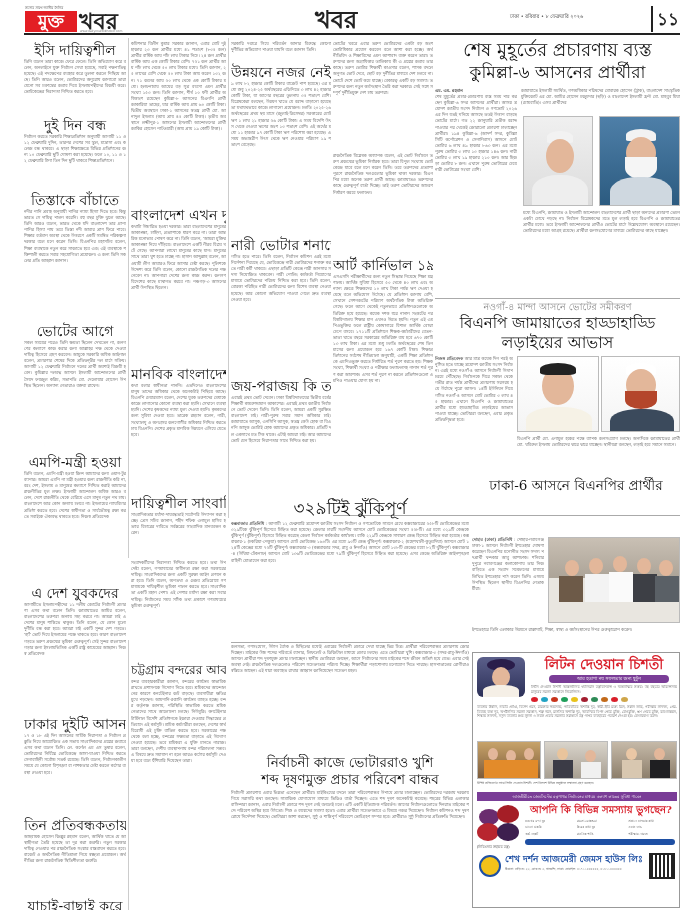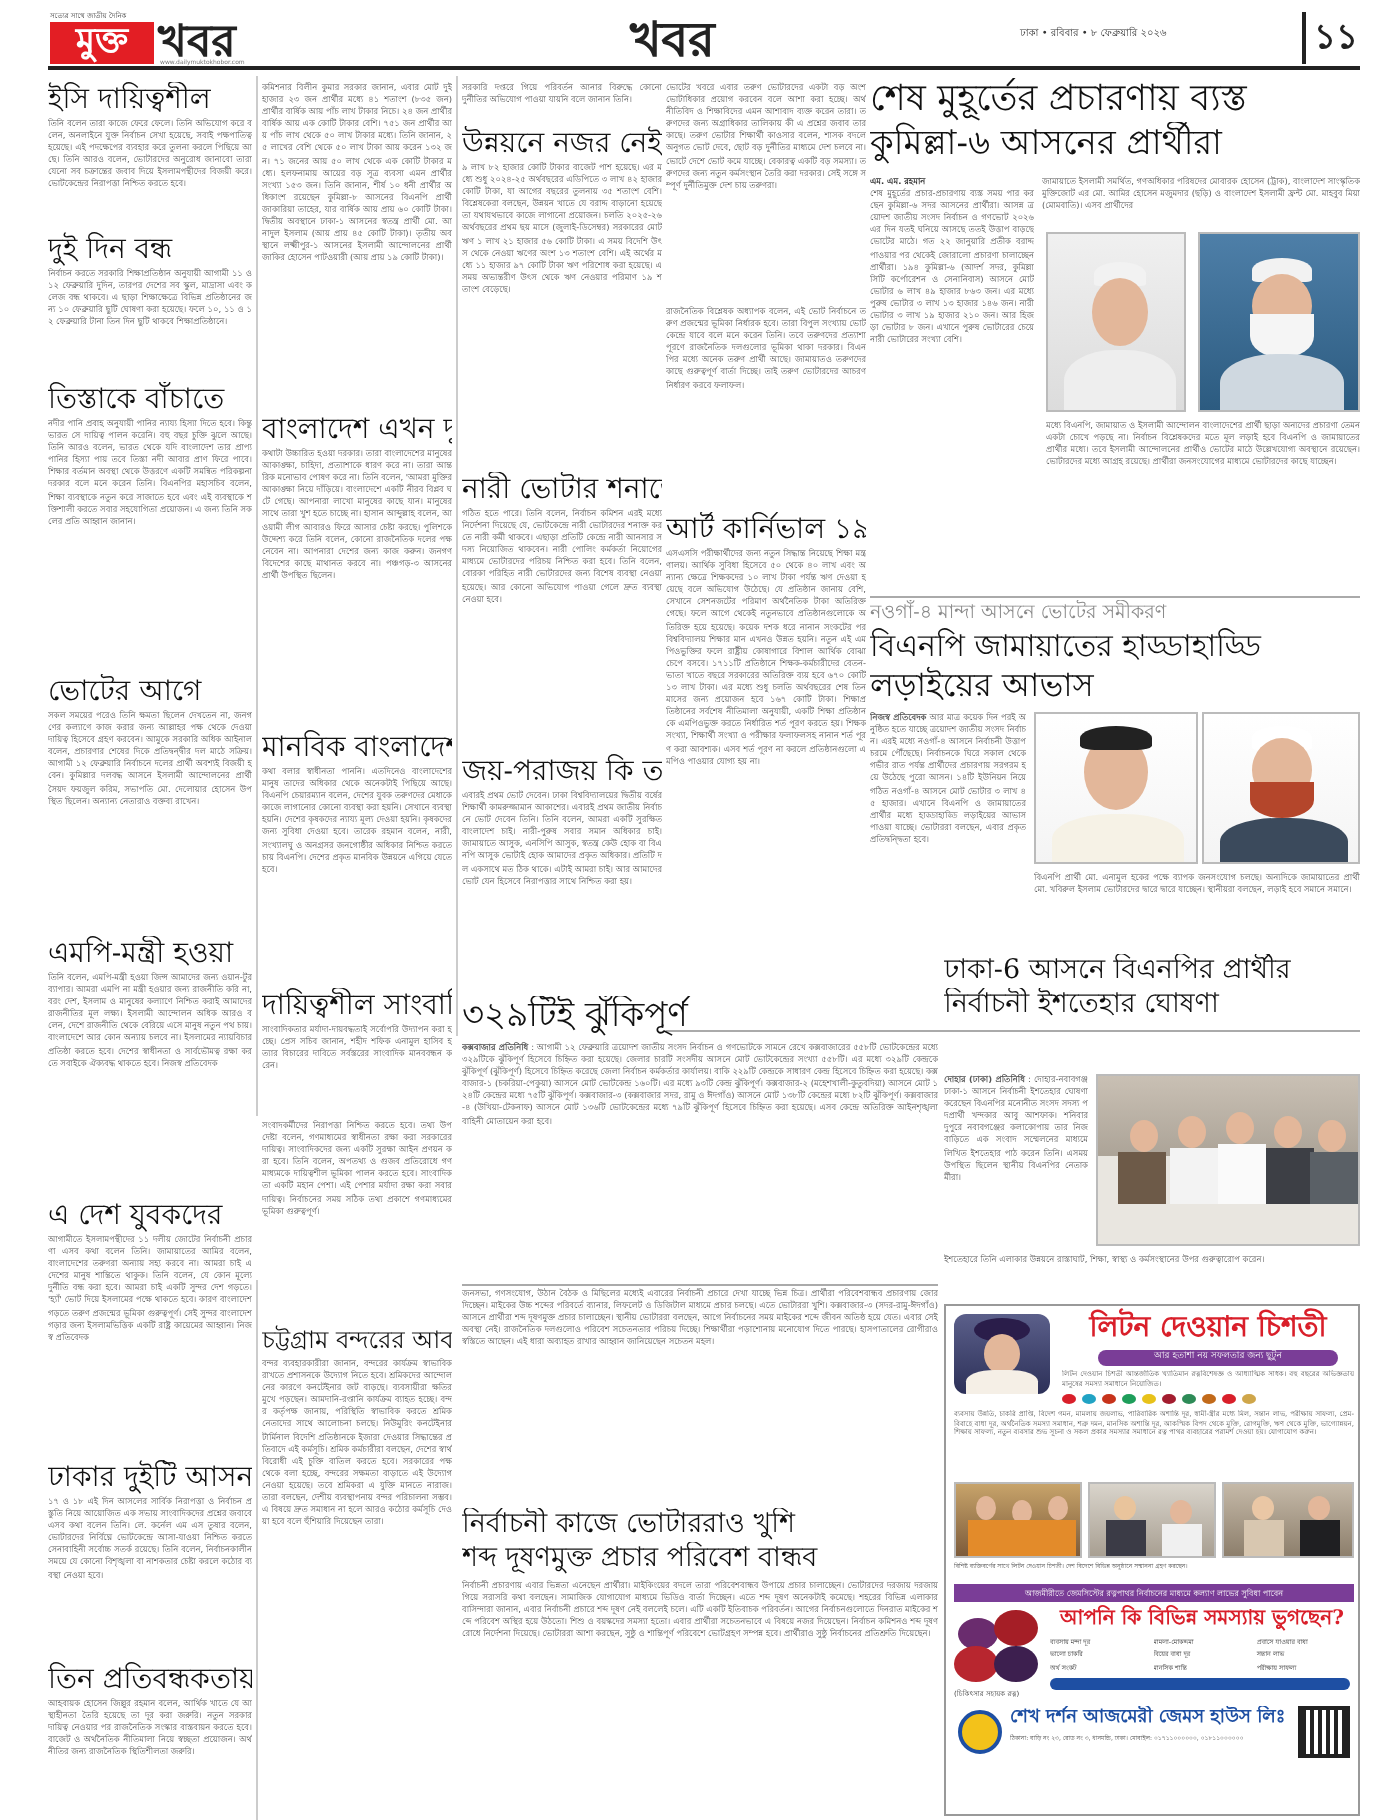"ইসি দায়িত্বশীল" .hl { text-align: left -> center }
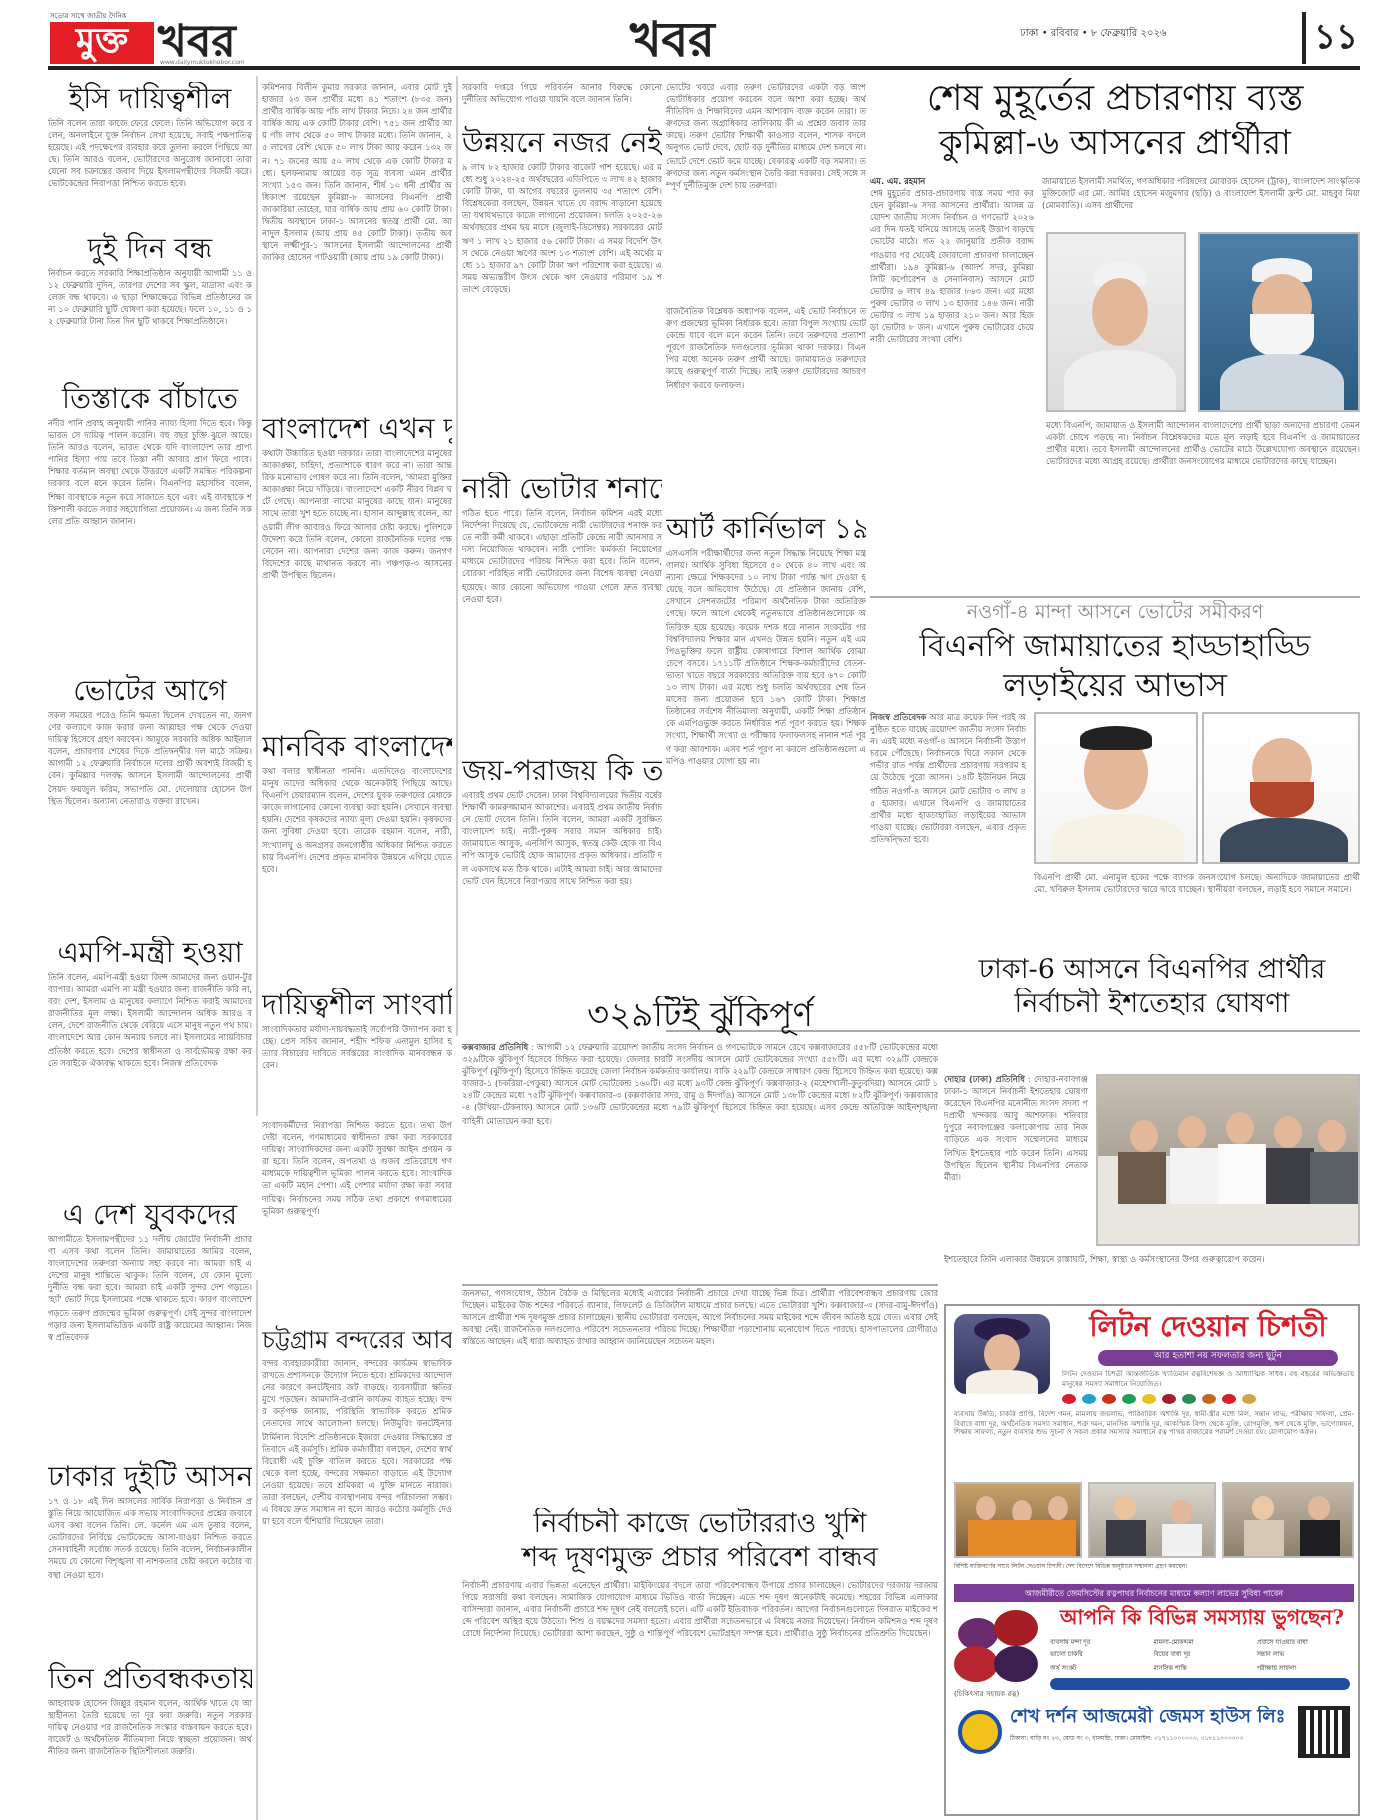"ভোটের আগে" div.hl { margin-top: 18px -> 3px }
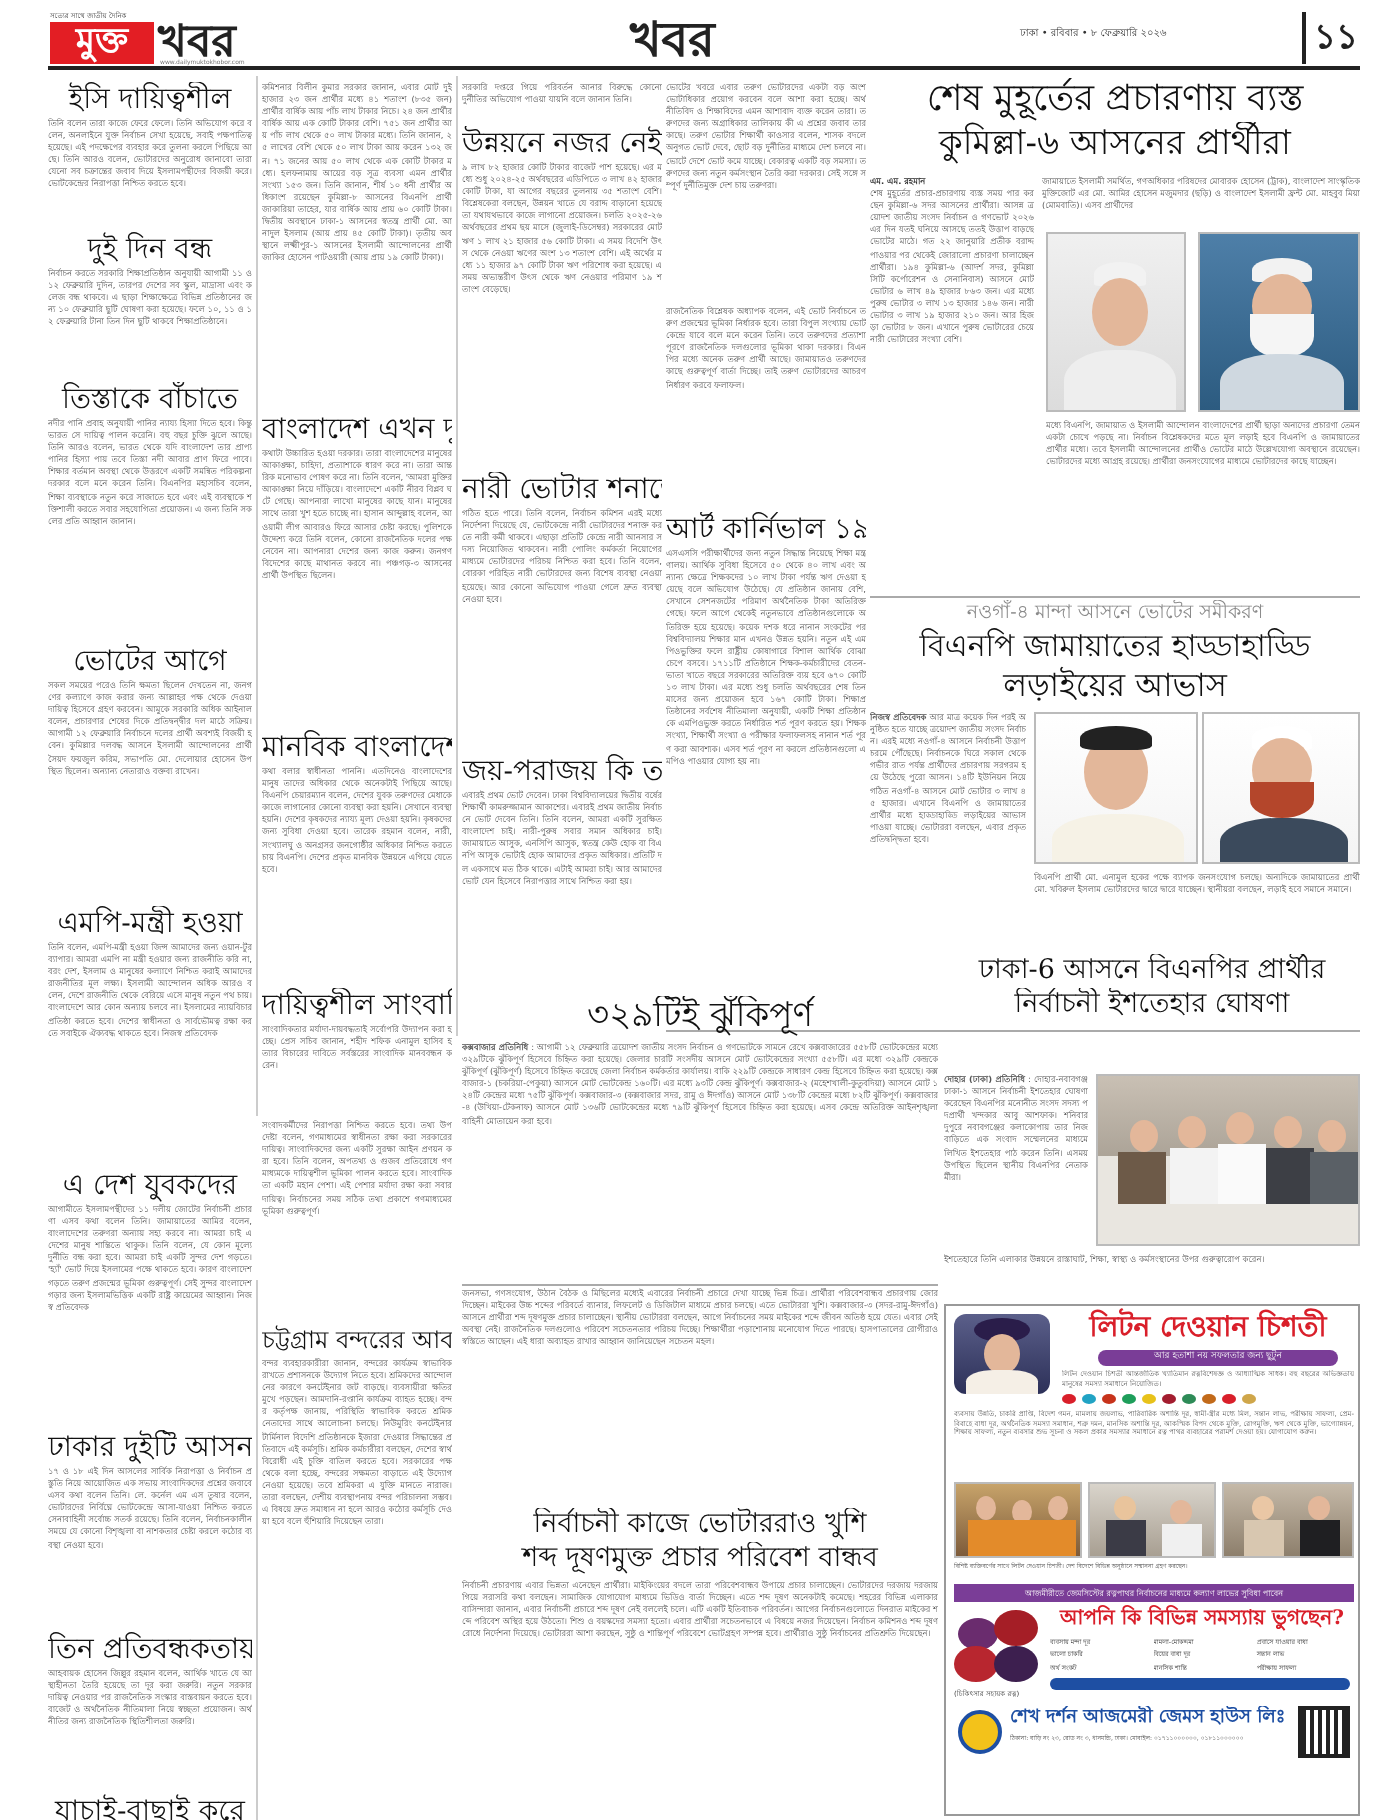"নির্বাচনী ইশতেহার ঘোষণা" div.hl { html: <div>নির্বাচনী ইশতেহার ঘোষণা</div> -> none }
